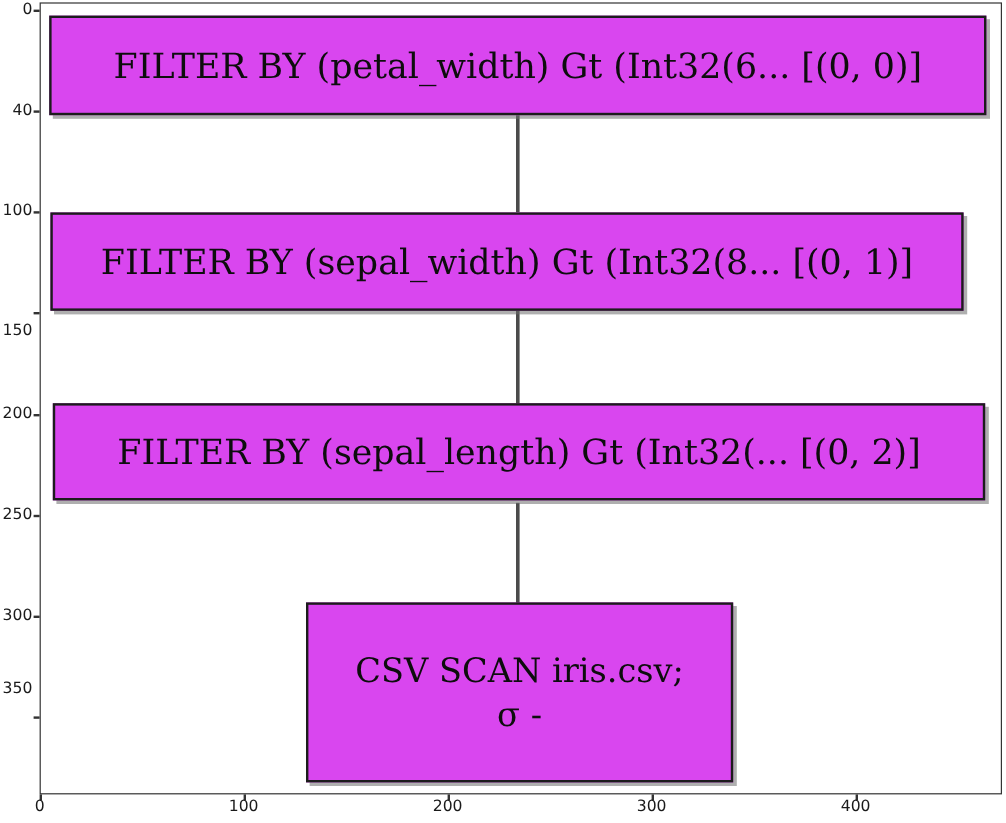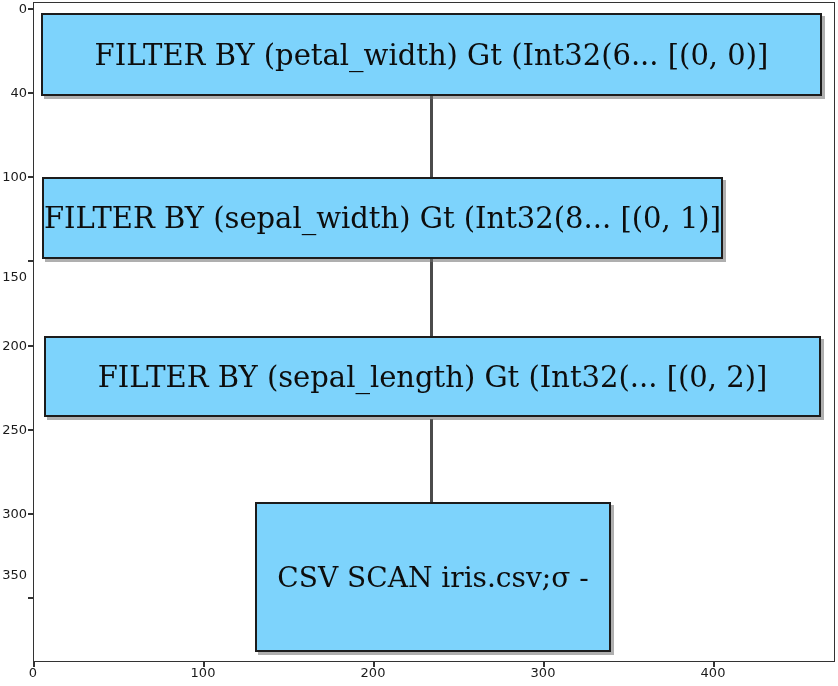"FILTER BY (petal_width) Gt (Int32(6..." .node { background: #7dd3fc -> #d946ef }
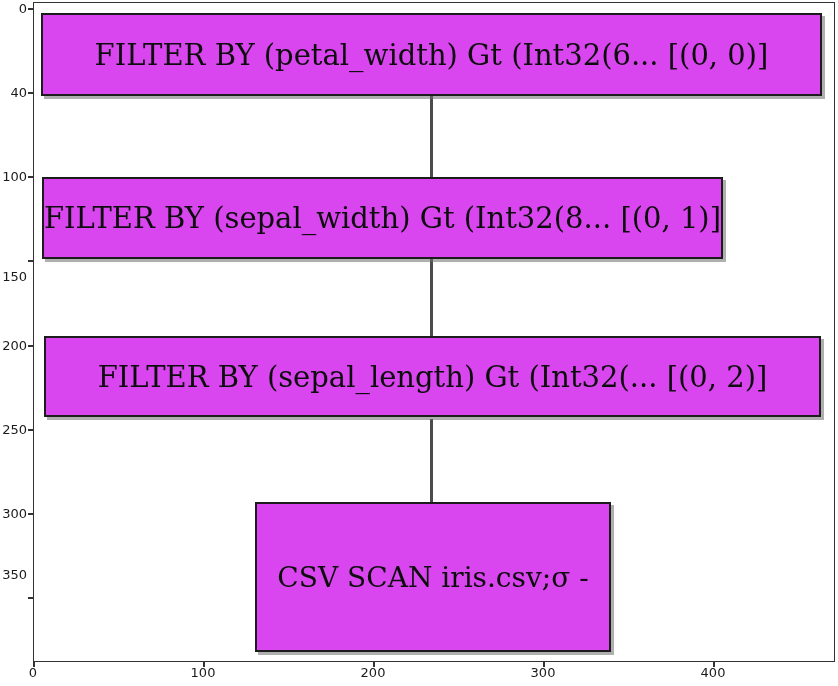"FILTER BY (sepal_width) Gt (Int32(8..." div.node { width: 681px -> 761px }
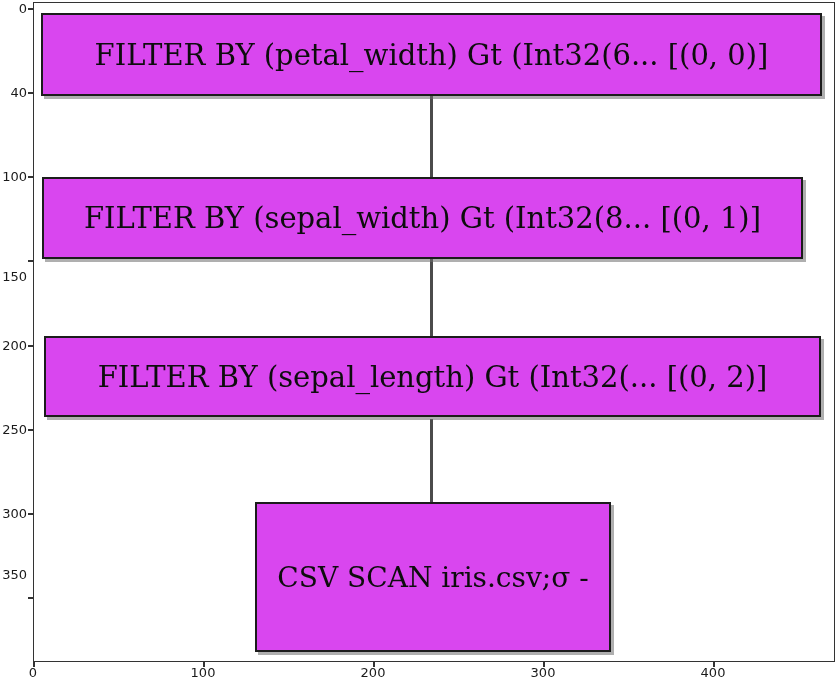"CSV SCAN iris.csv;" .node.multiline { flex-direction: row -> column }
